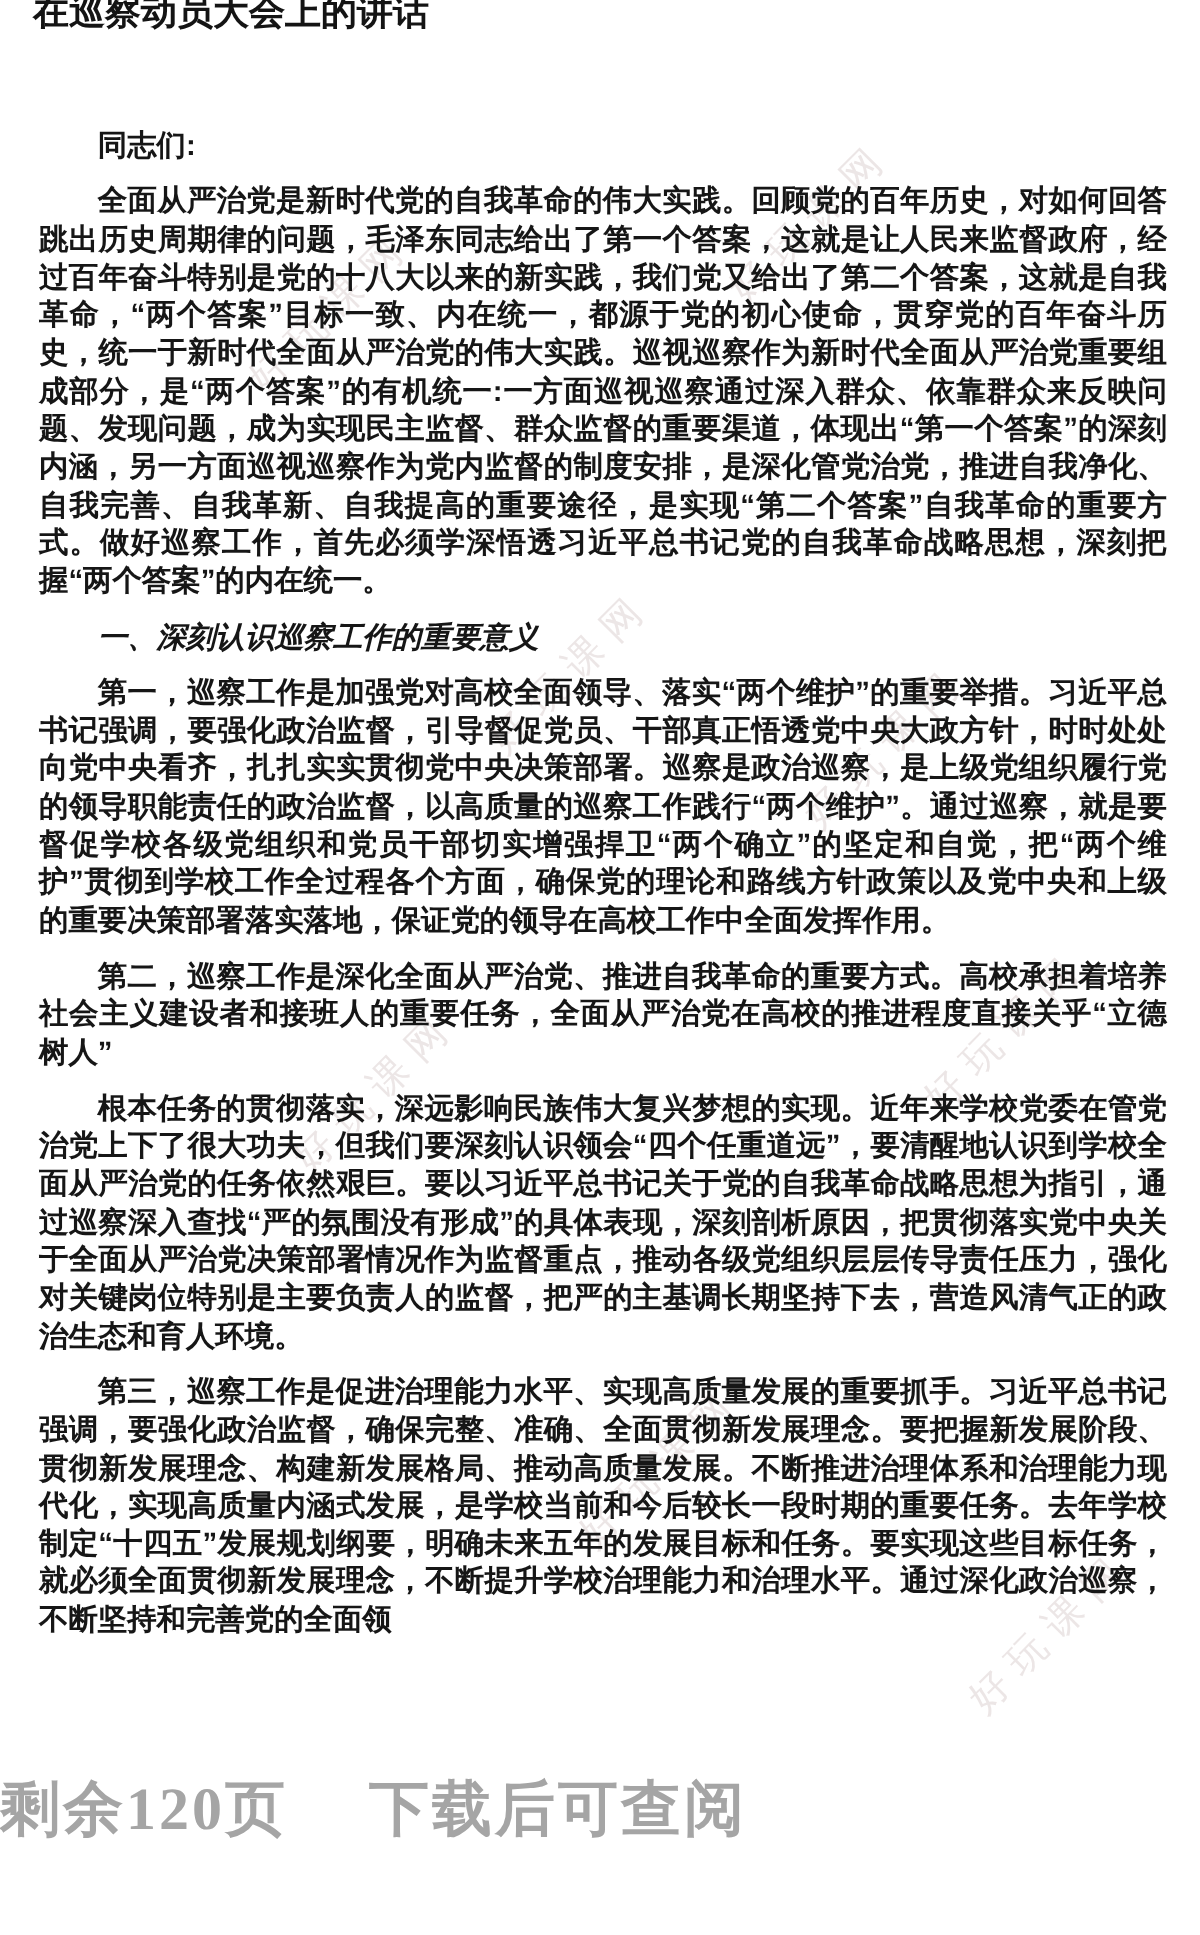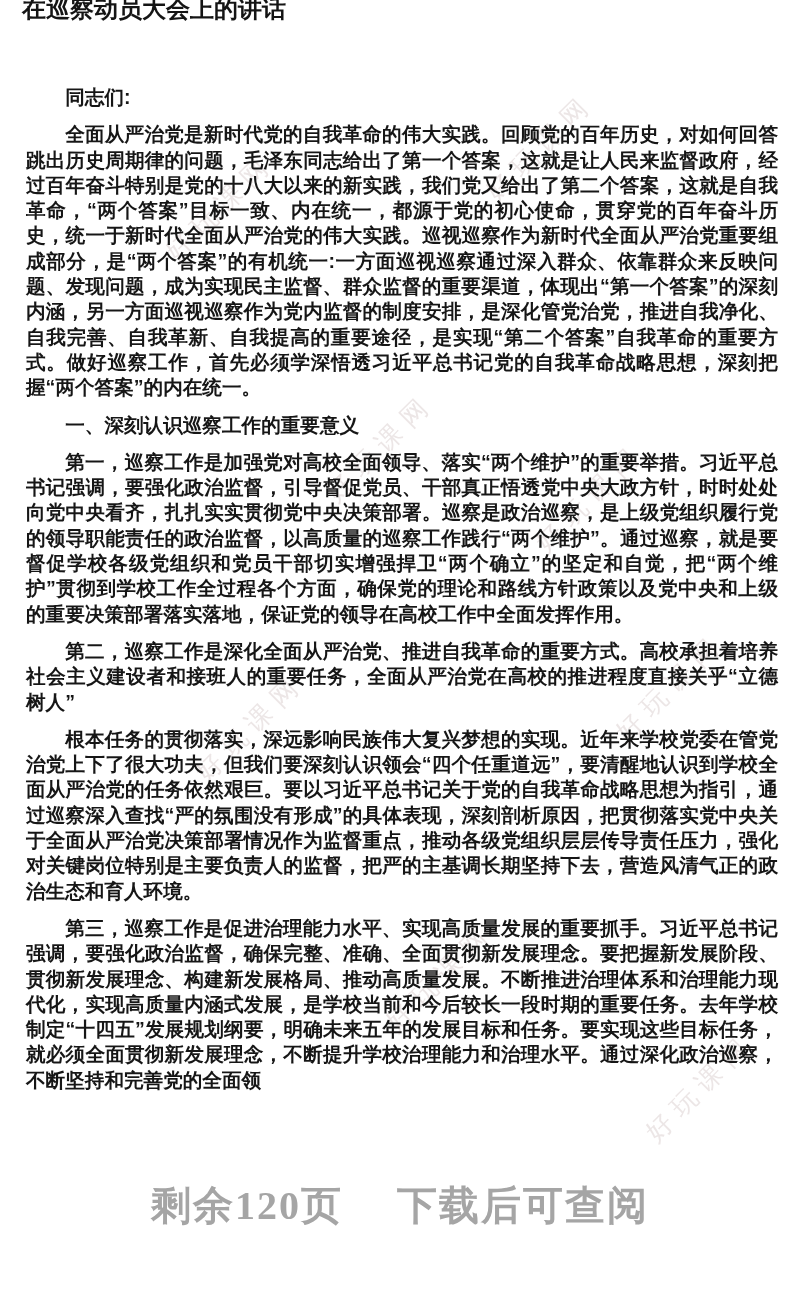"一、深刻认识巡察工作的重要意义" .content p.heading { font-style: none -> italic }
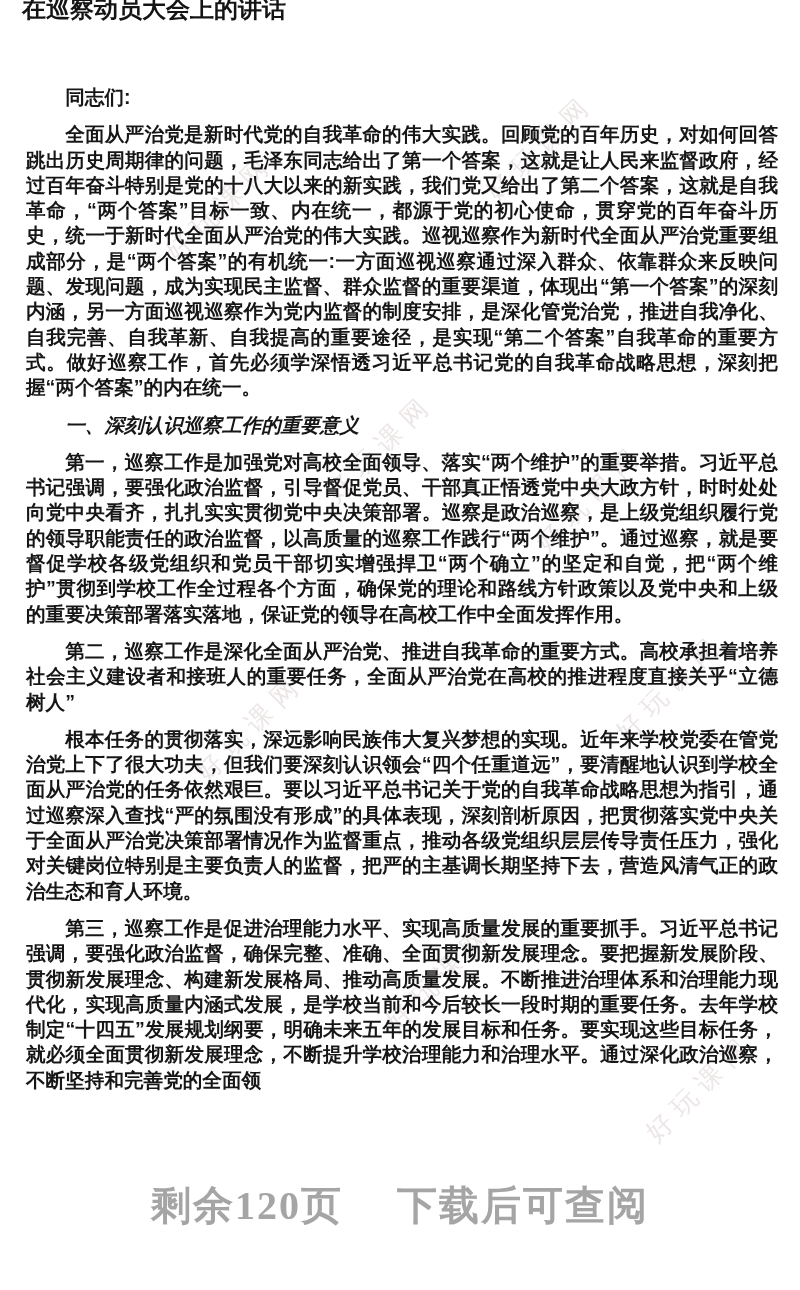"剩余120页 下载后可查阅" .footer { text-align: center -> left }
